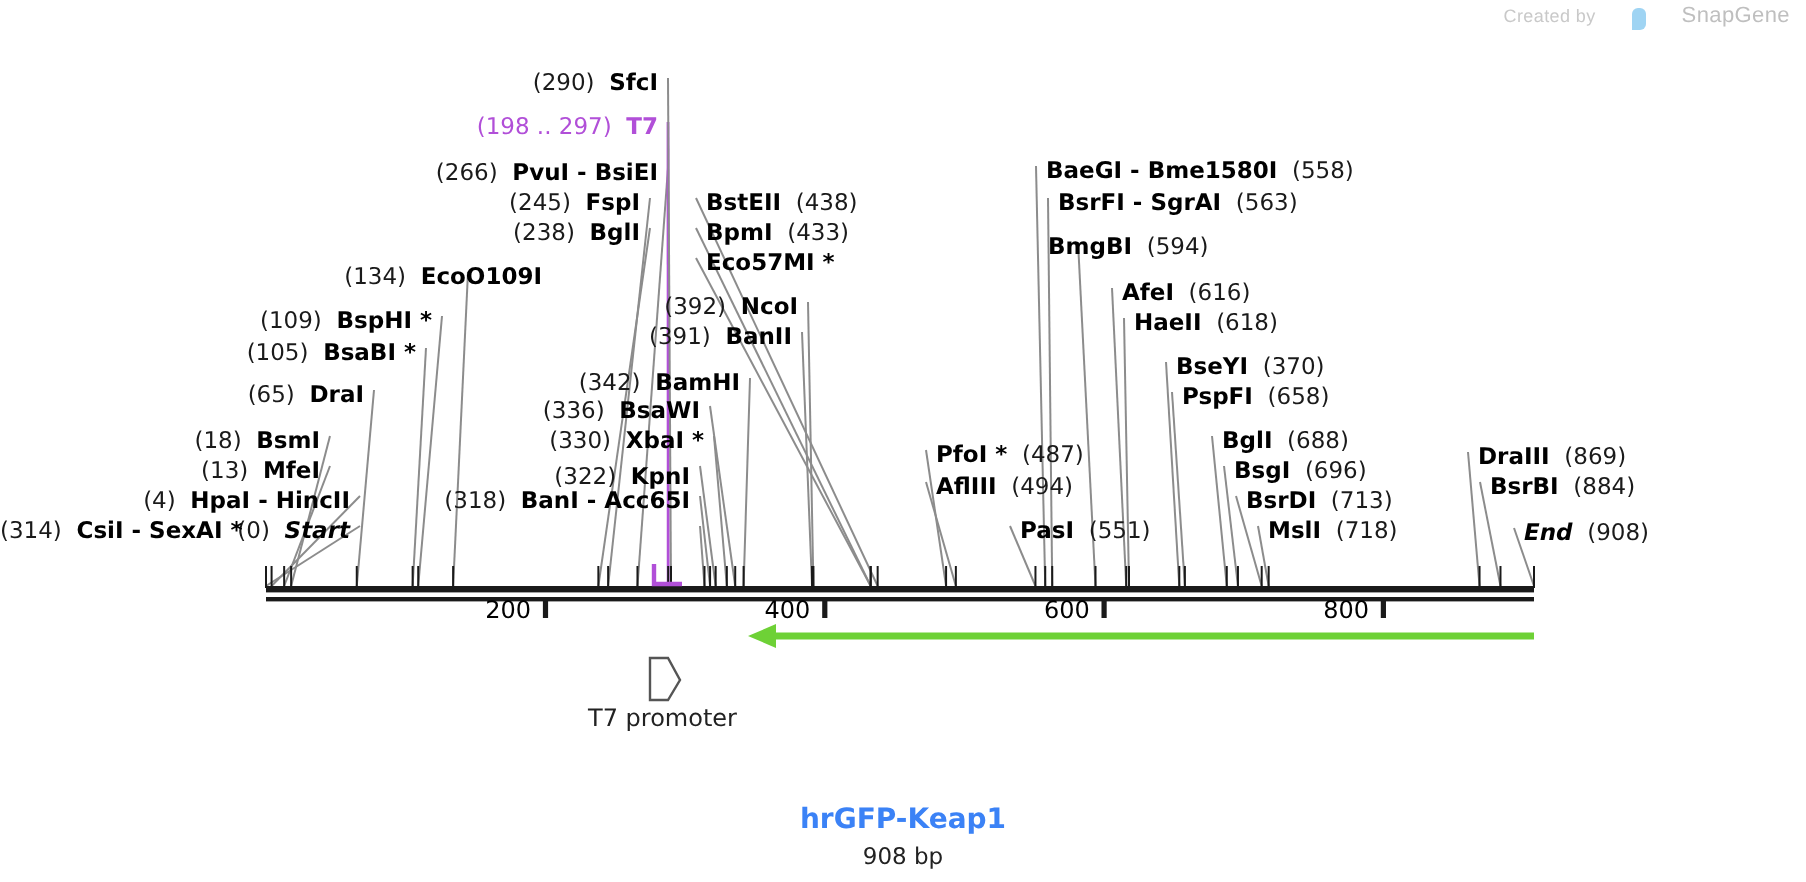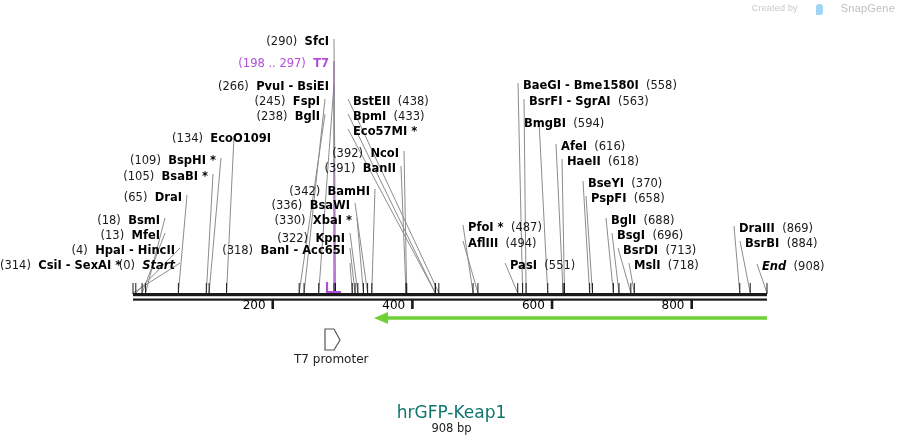"hrGFP-Keap1" .title { color: #0f766e -> #3b82f6; font-size: 17px -> 14px; font-weight: normal -> bold }
